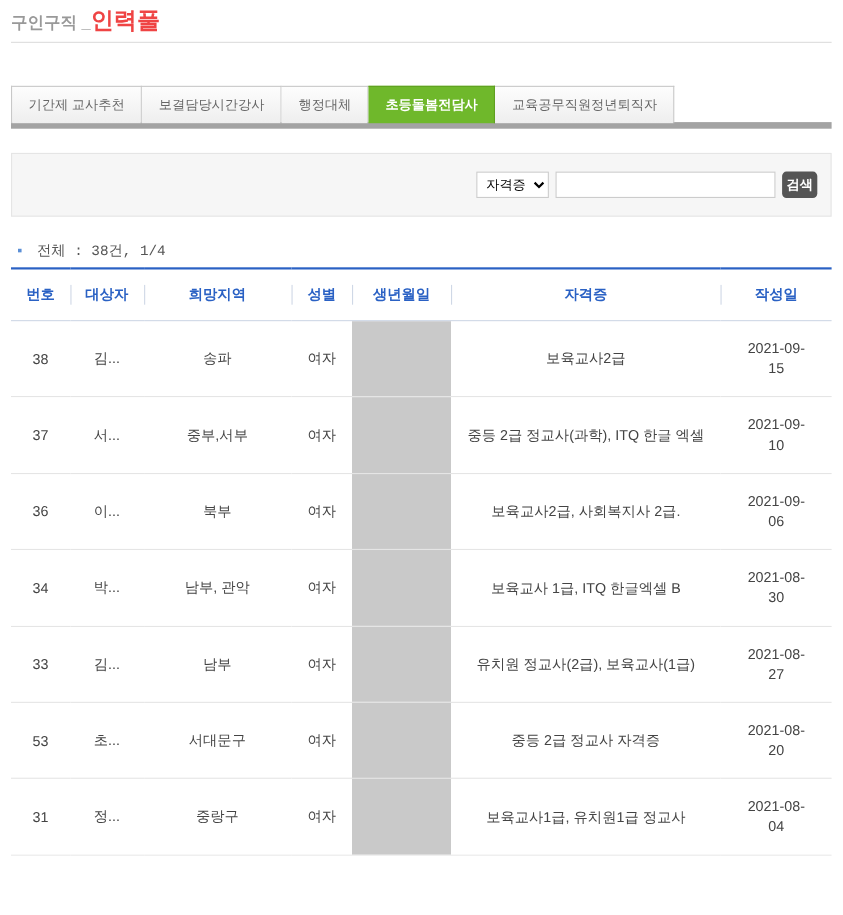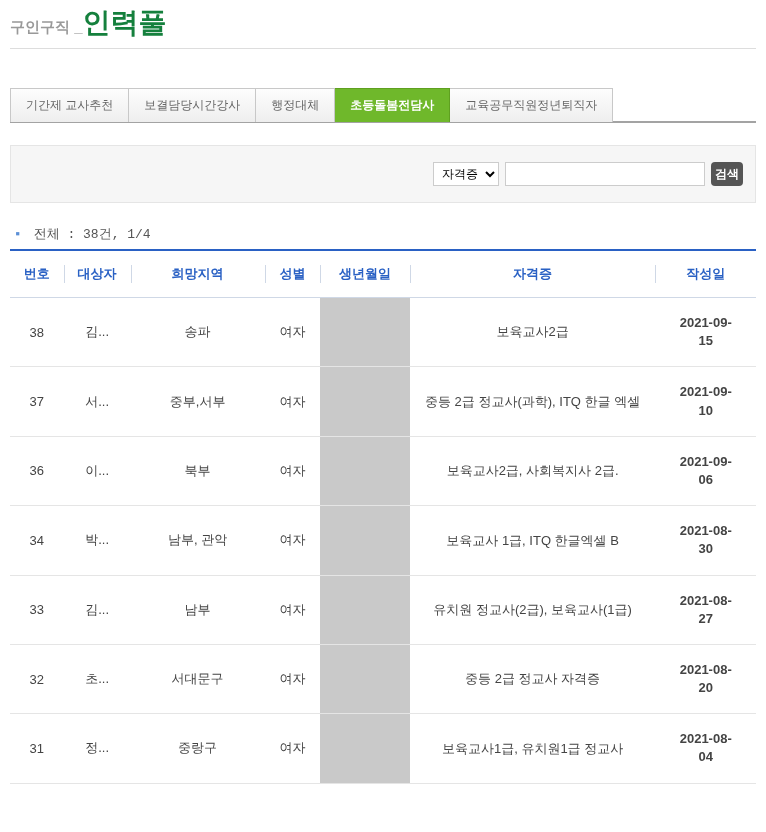"인력풀" .page-title .main { color: #15803d -> #ef4444; font-size: 28px -> 21px }
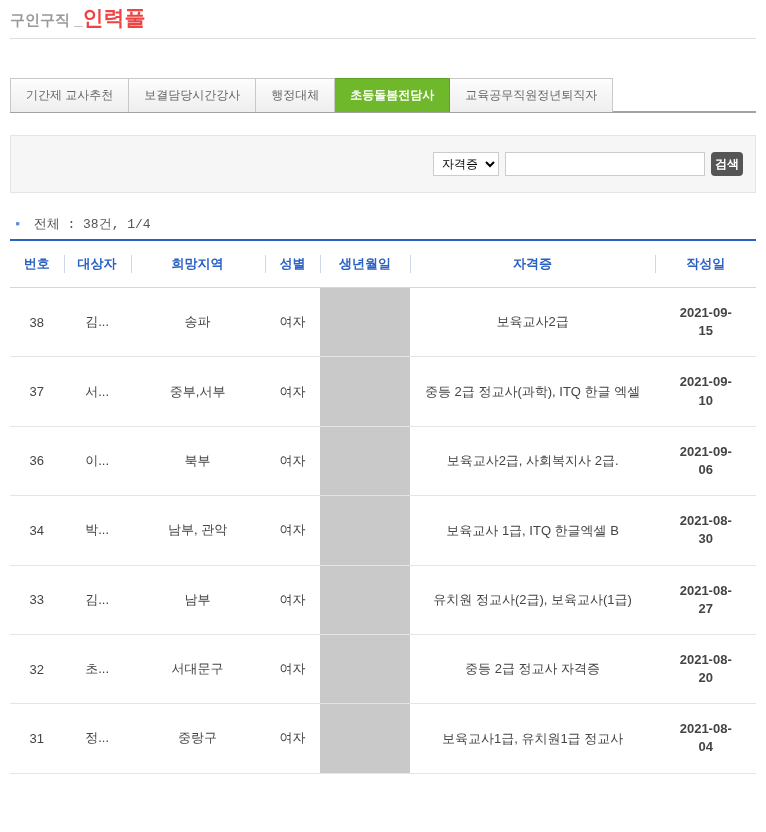"기간제 교사추천" .tabs { border-bottom: 2px solid #a3a3a3 -> 6px solid #a3a3a3 }
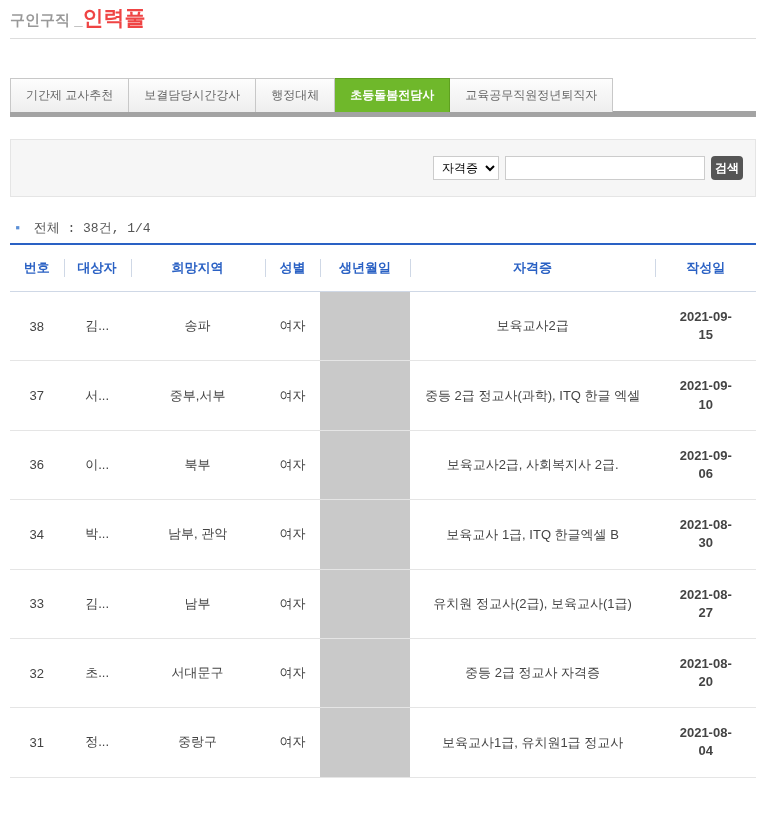"2021-09-" .col-date { font-weight: bold -> none }
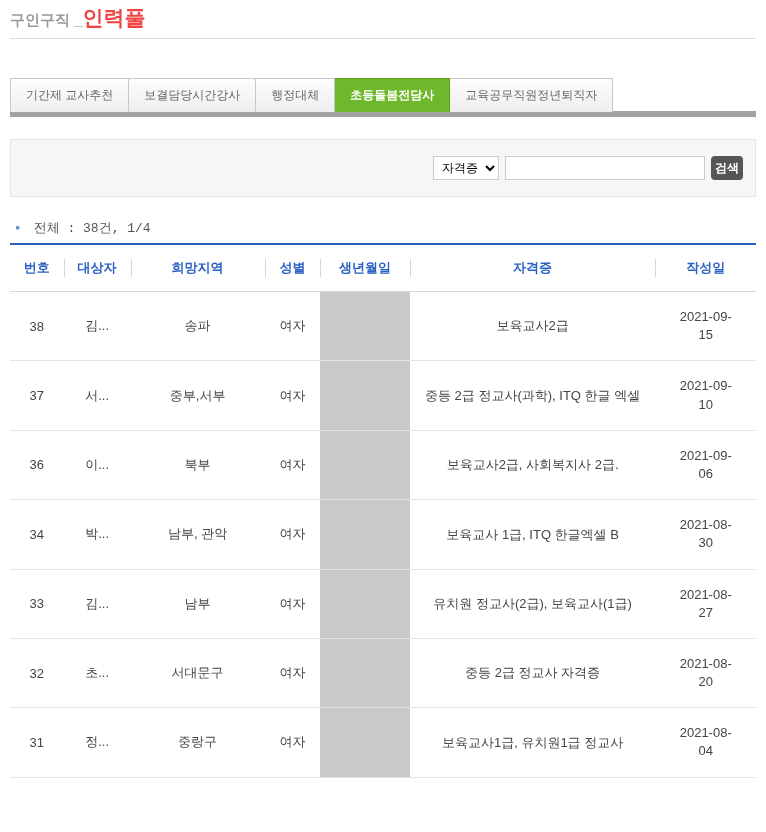"32" td.col-no { text: 32 -> 53 }
